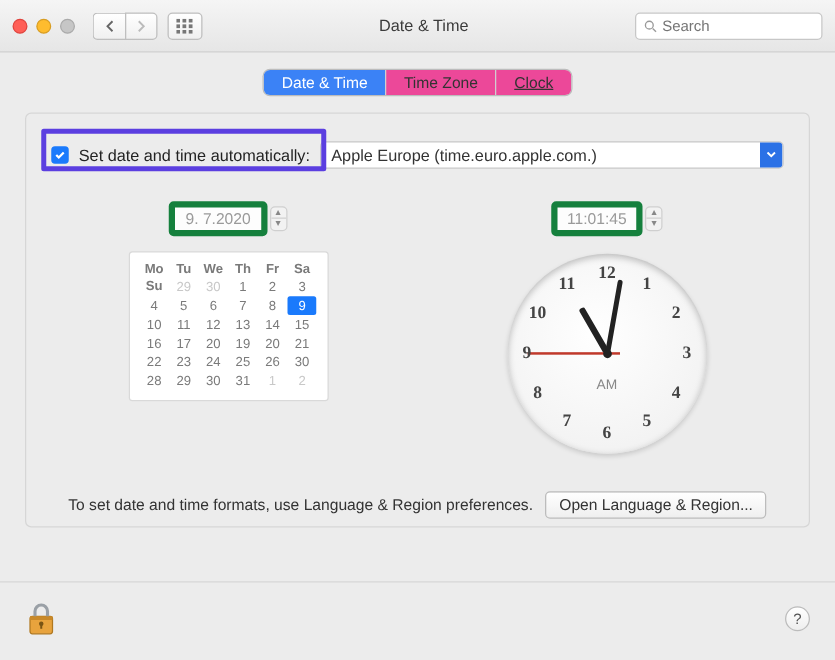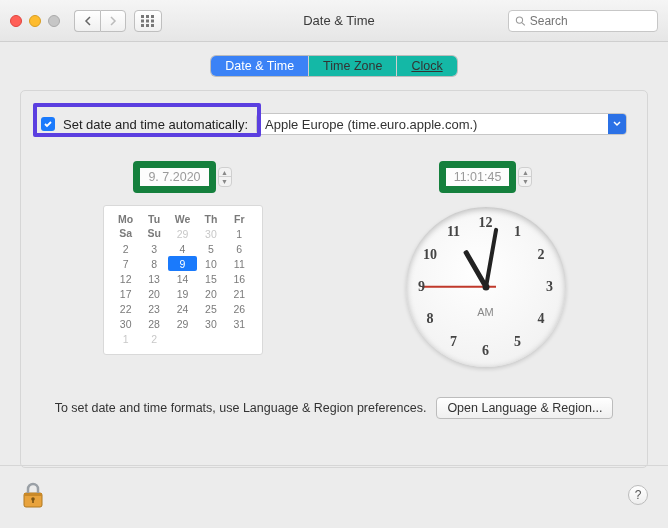"Time Zone" .tab { background: #14b8a6 -> #ec4899 }
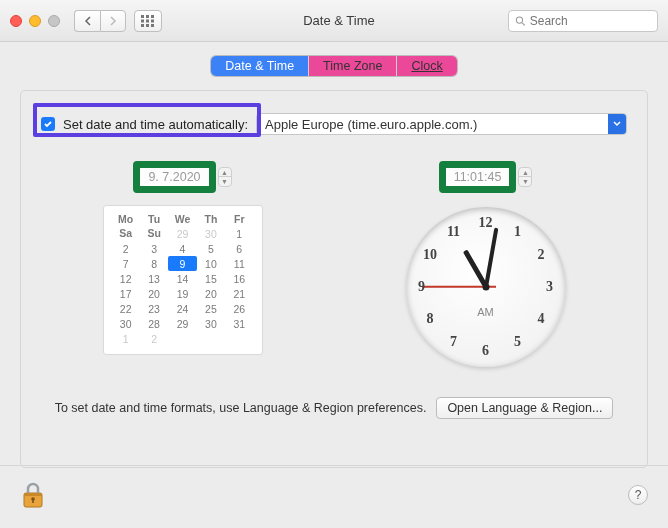"Set date and time automatically:" .content-box { height: 378px -> 332px }
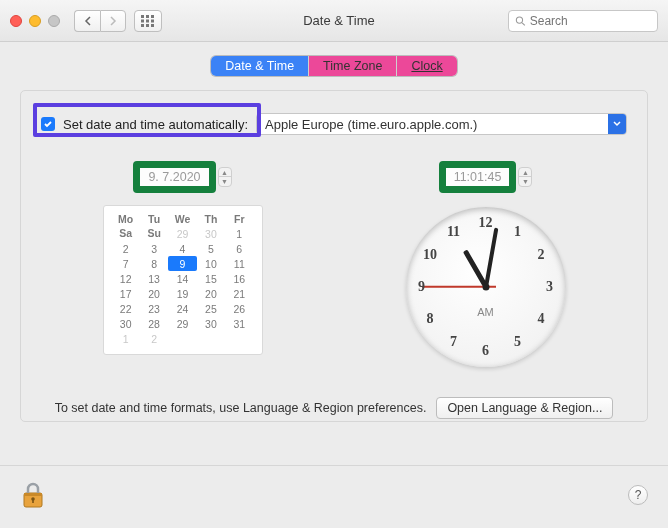"9. 7.2020" .stepper-input { border: 7px solid #15803d -> 5px solid #15803d }
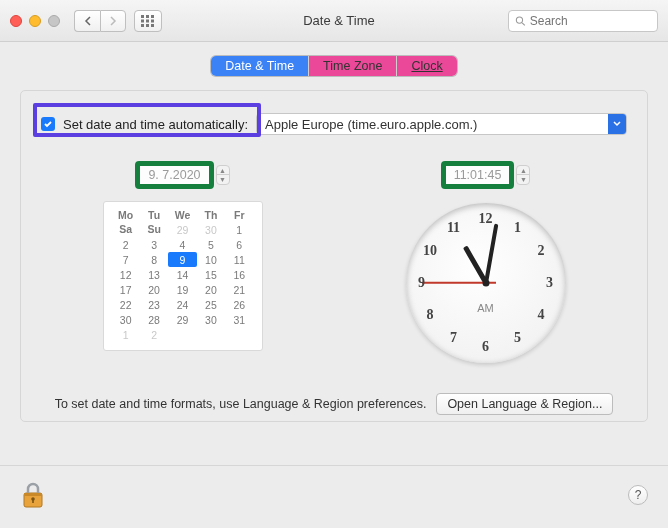"Mo" .cal-grid { grid-template-columns: repeat(5, 1fr) -> repeat(6, 1fr) }
